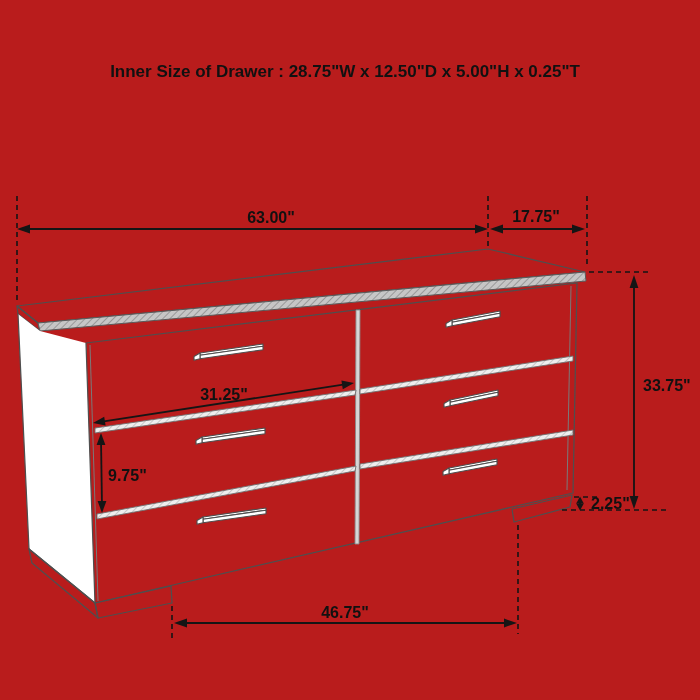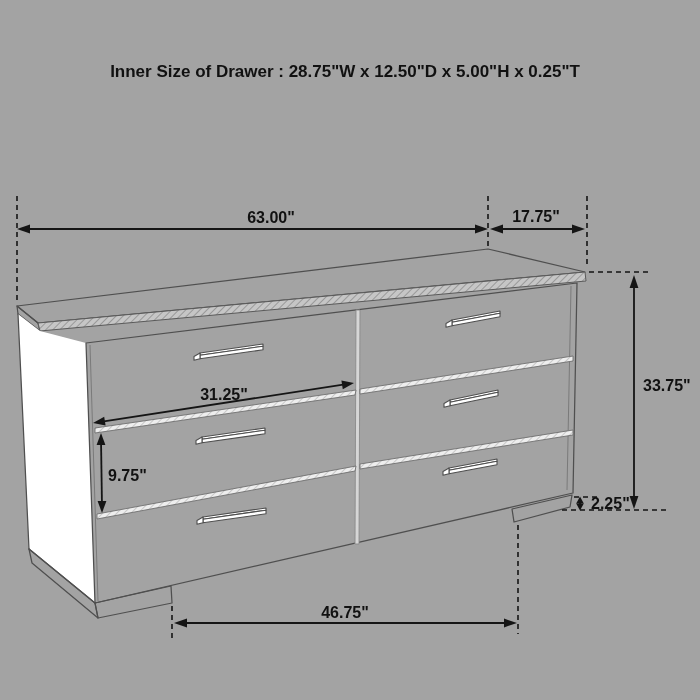"Inner Size of Drawer :" .stage { background: #a3a3a3 -> #b91c1c }
